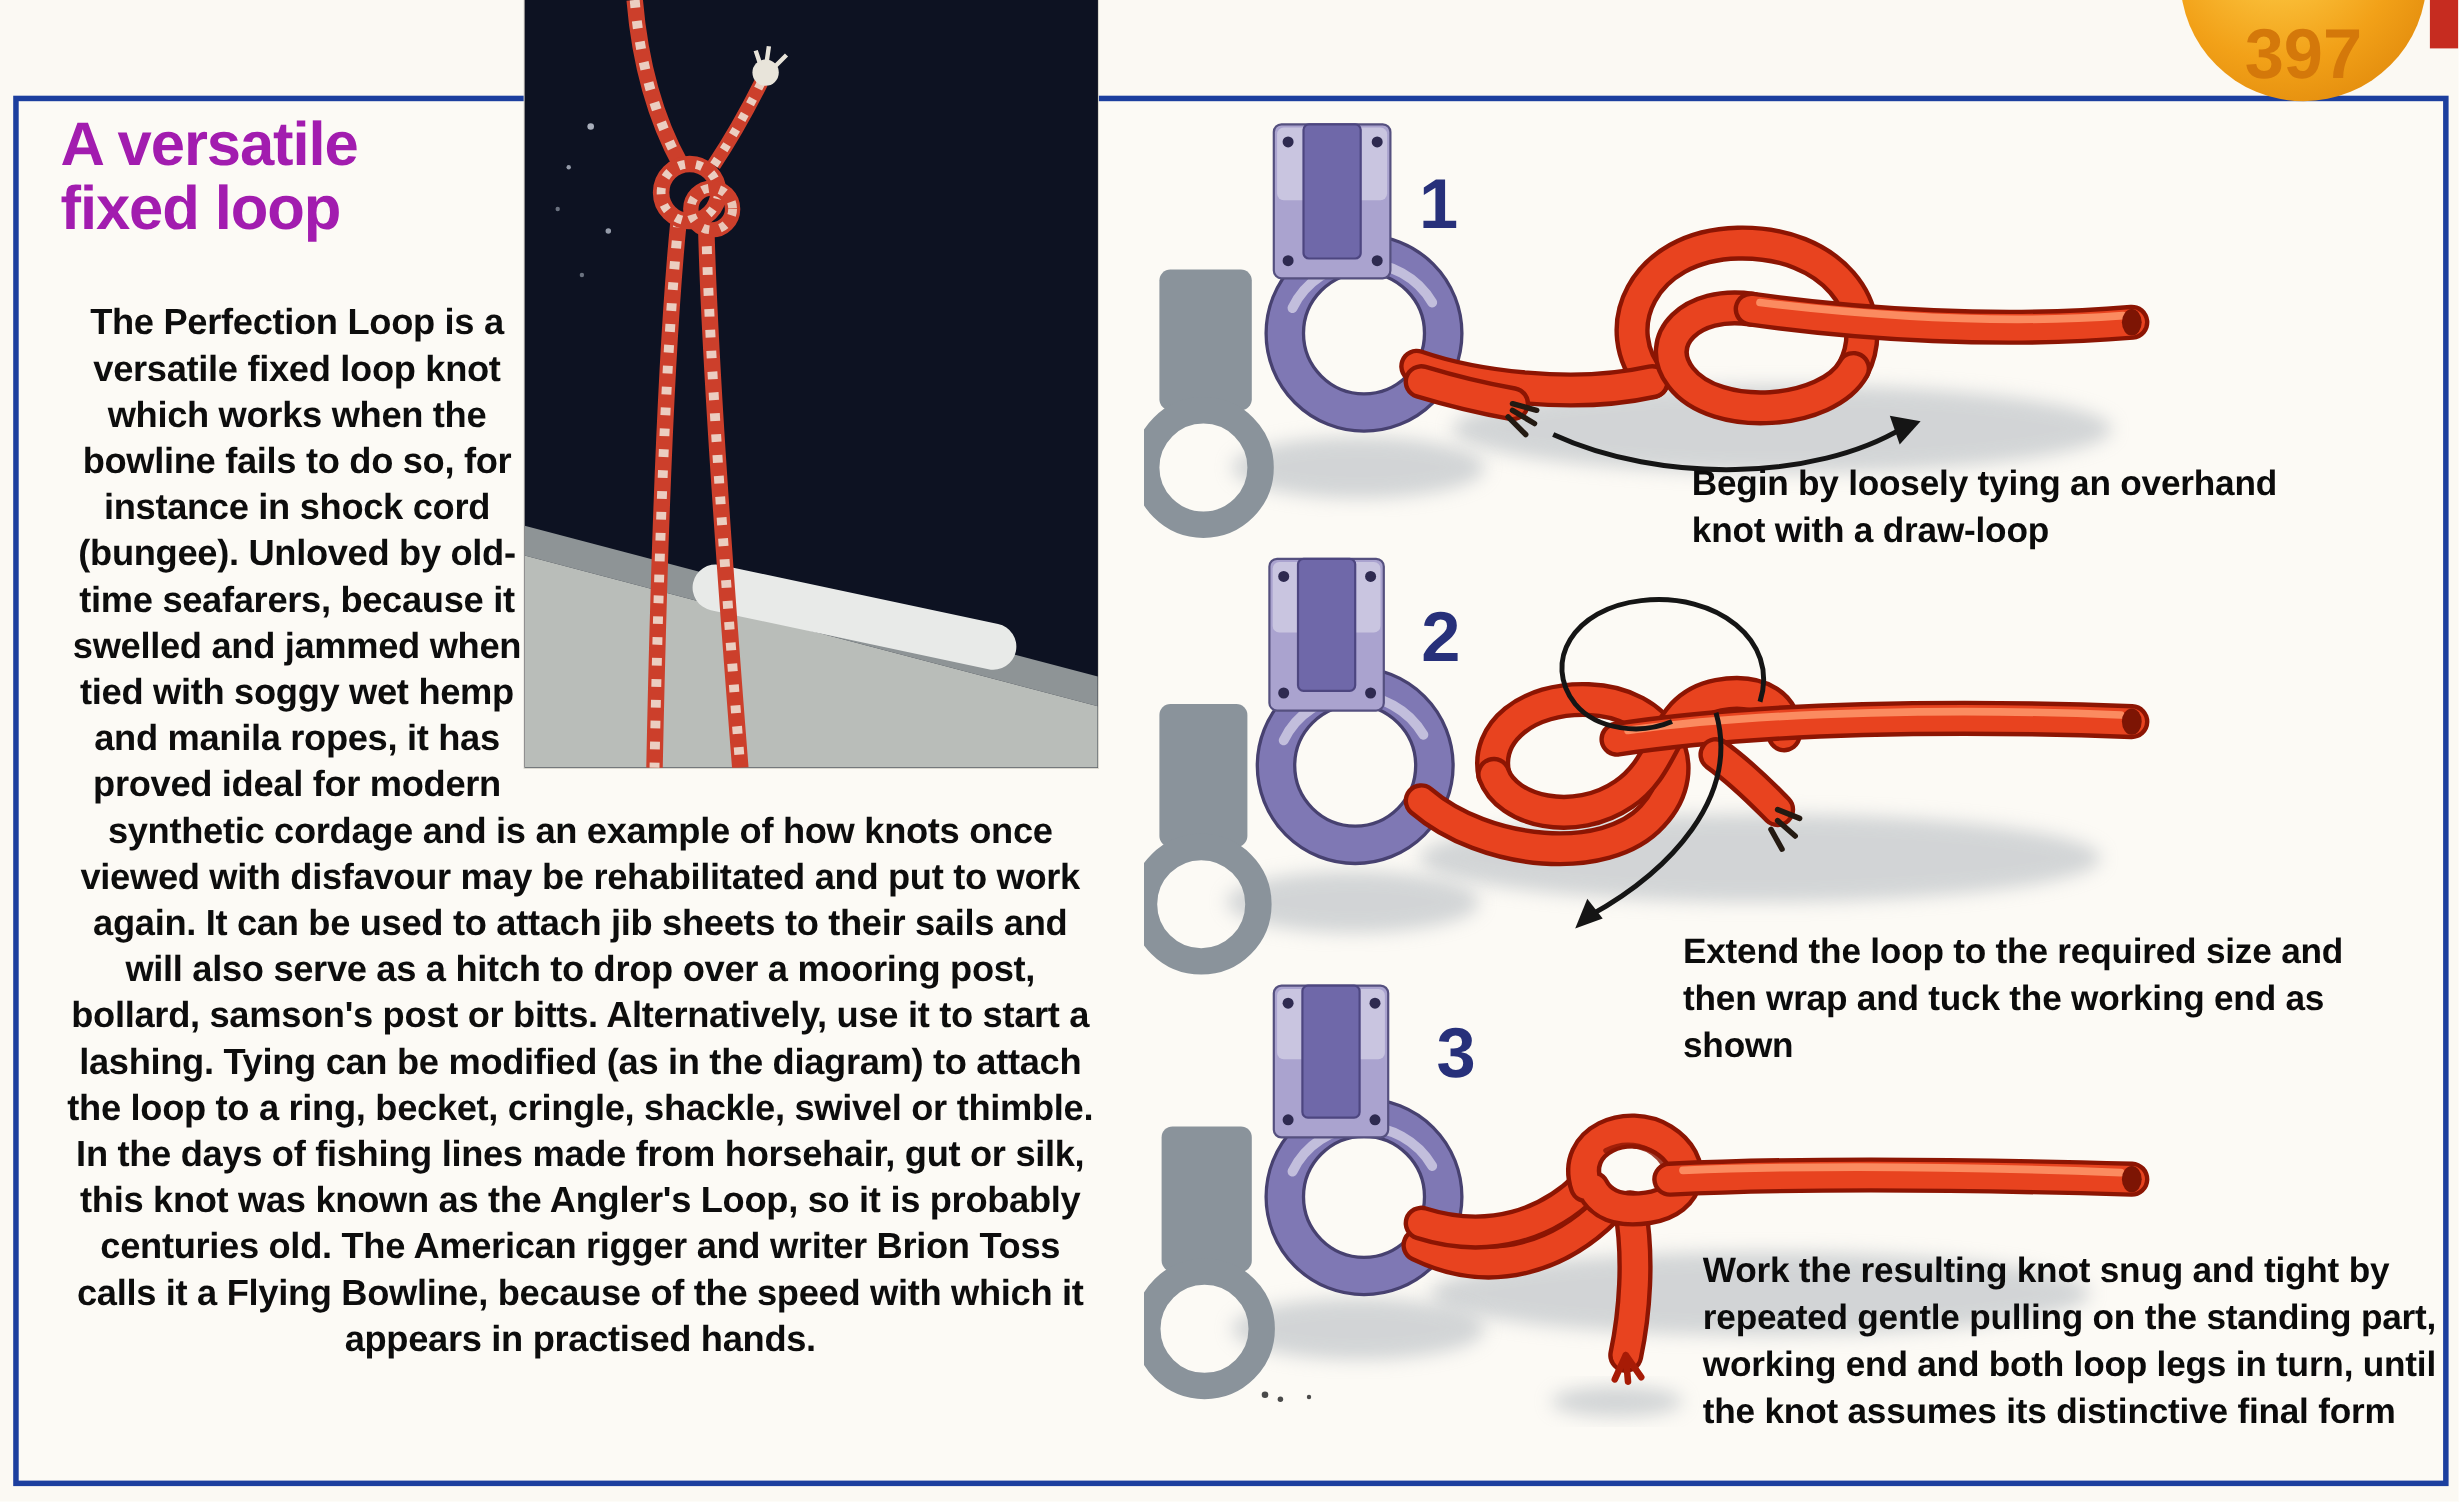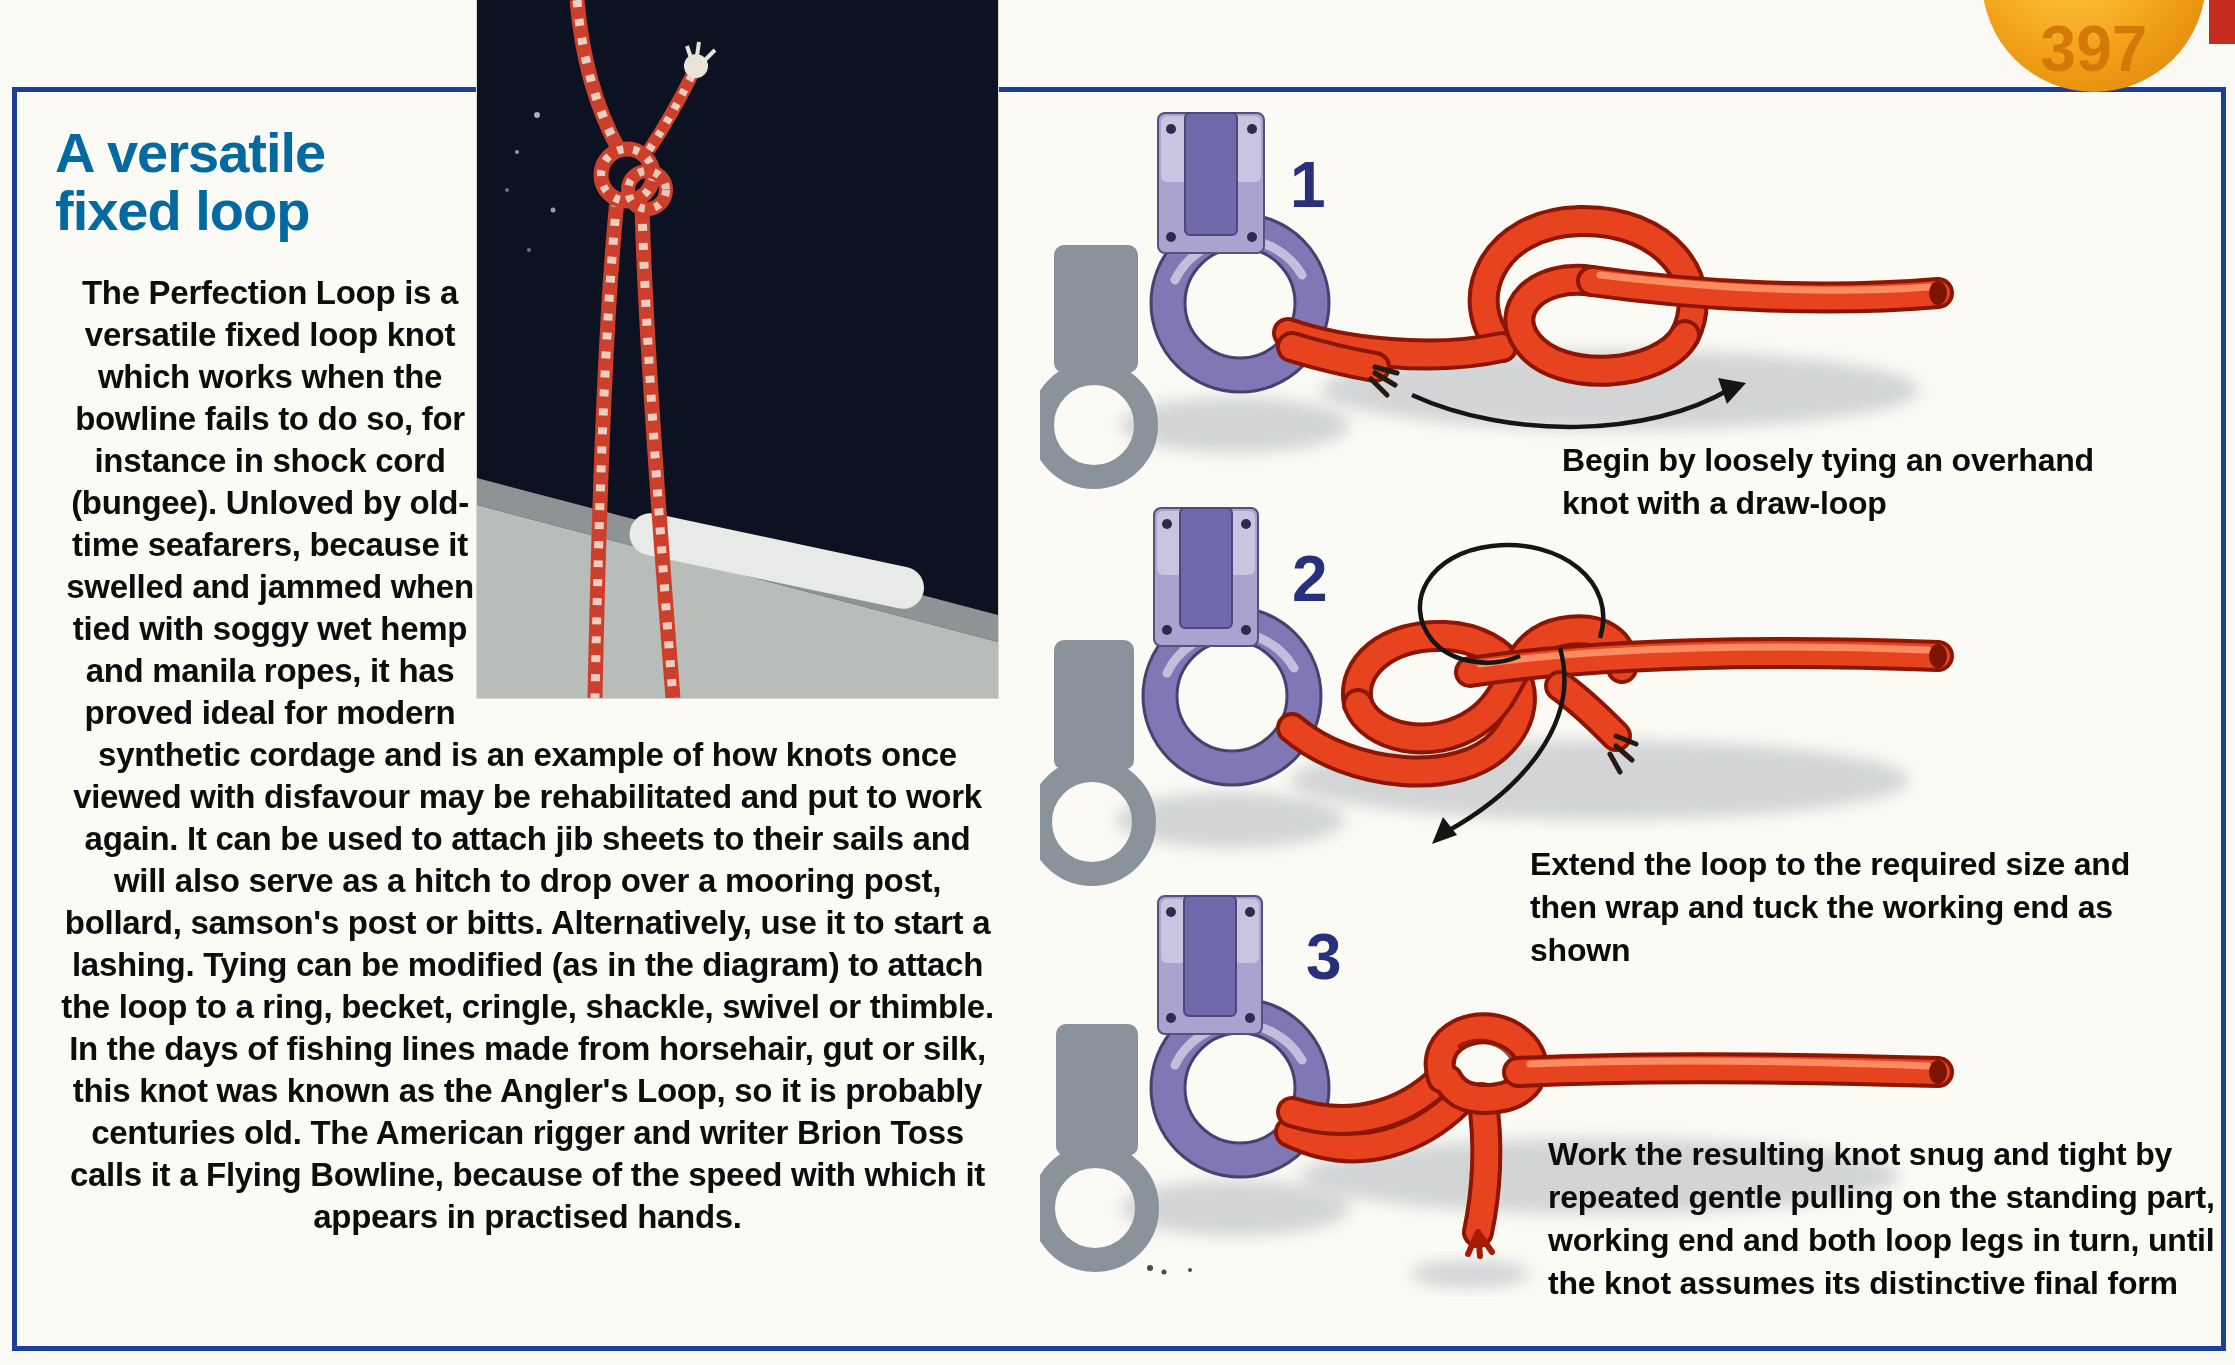"A versatile" .heading { color: #0369a1 -> #a21caf; top: 124px -> 102px }
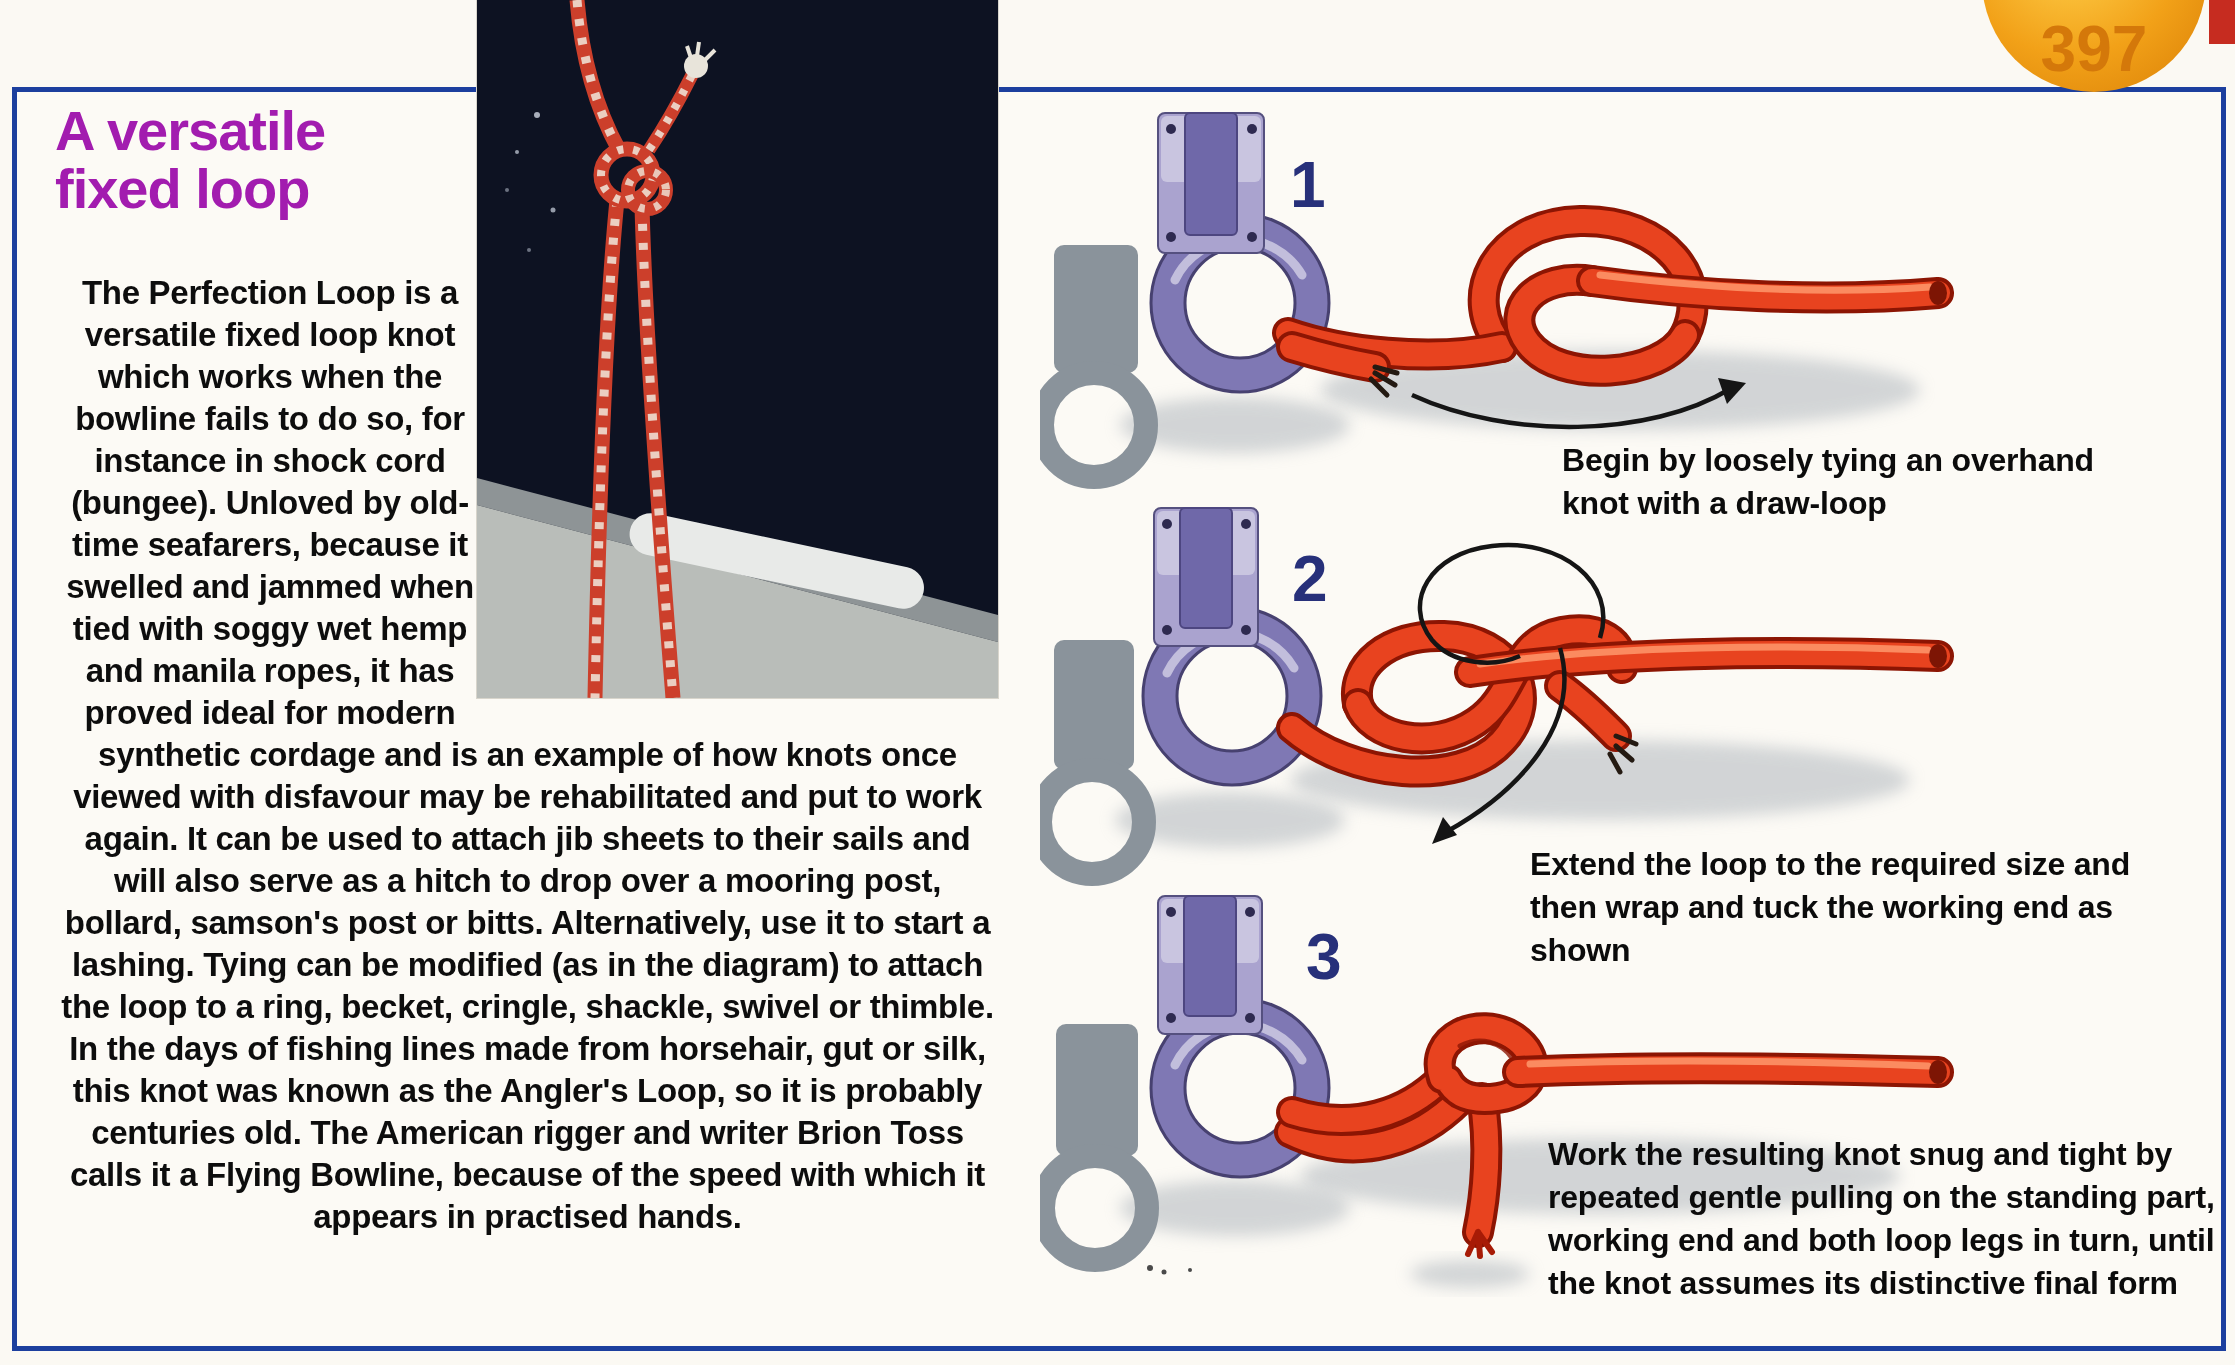"Begin by loosely tying an" div.caption { margin-left: 24px -> none; top: 439px -> 418px }
